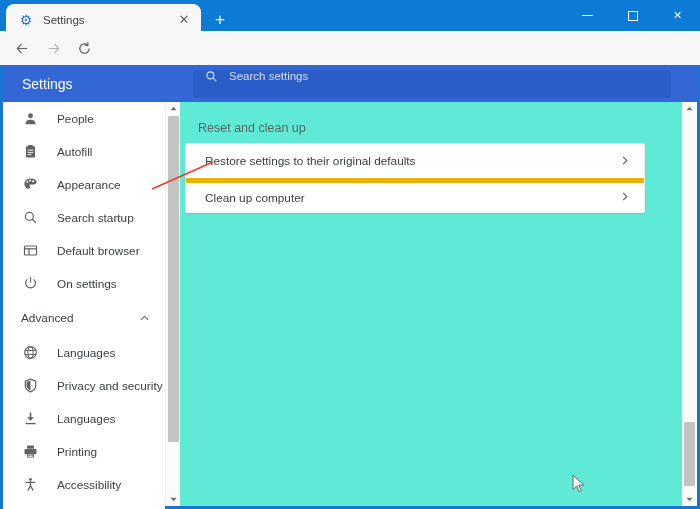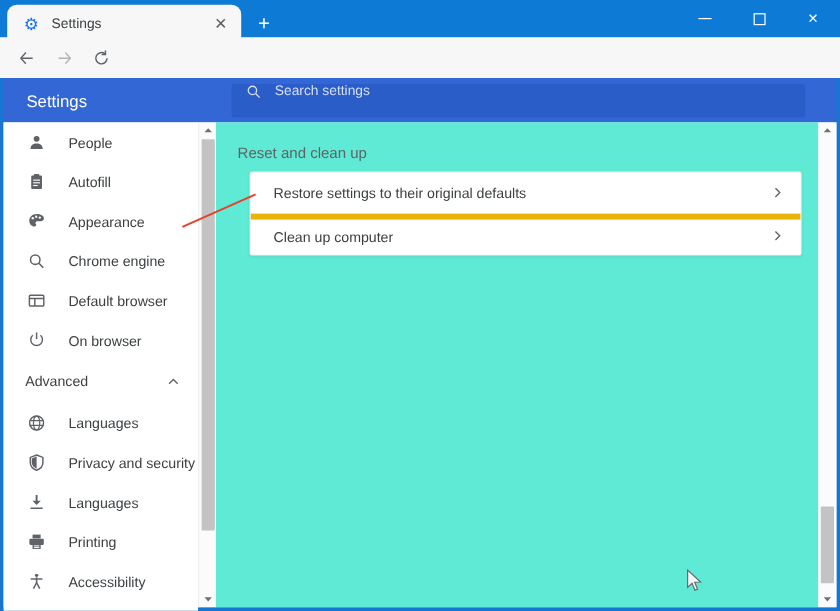"Restore settings to their original" .card { left: 28px -> 5px }
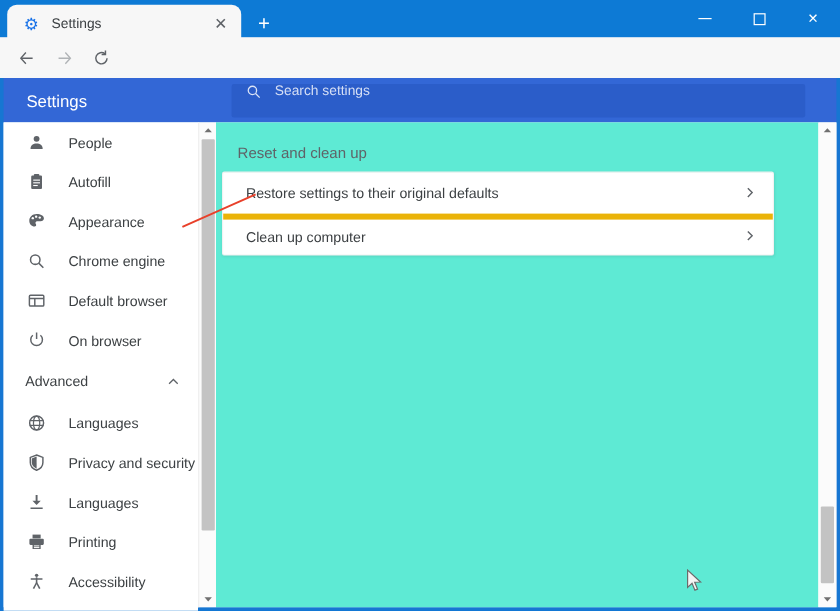"Chrome engine" span.side-label { text: Chrome engine -> Search startup }
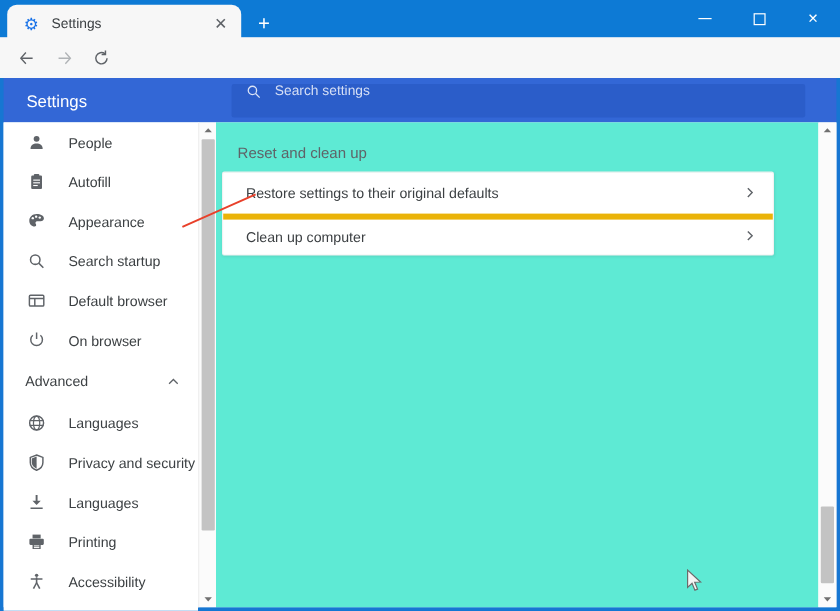"On browser" span.side-label { text: browser -> settings }
